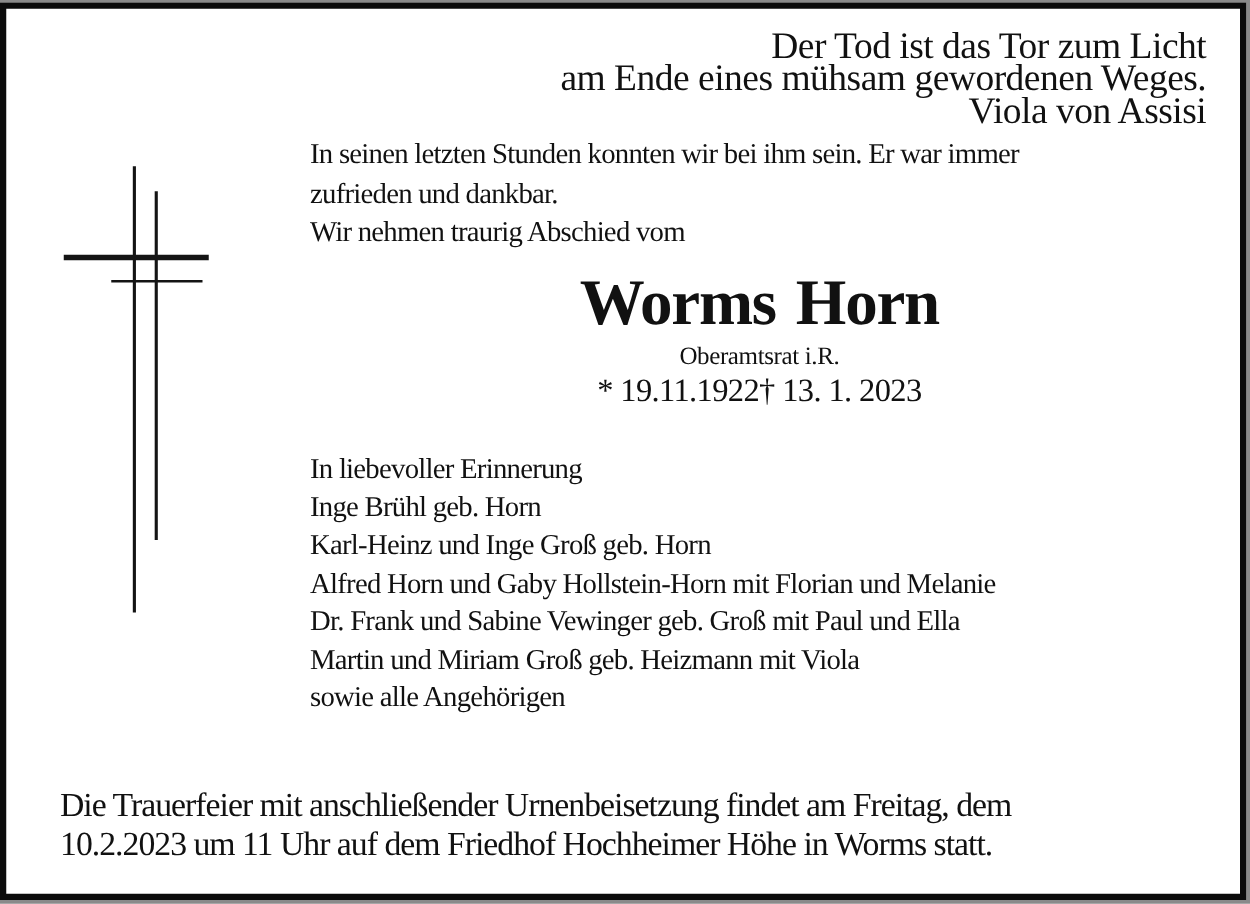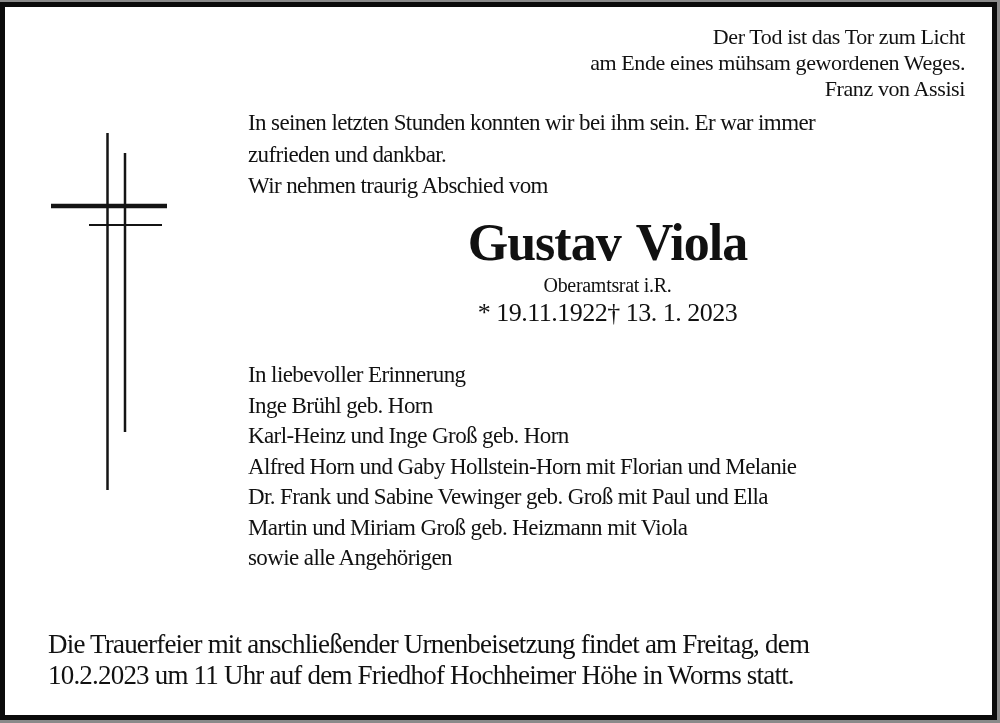"Der Tod ist das Tor" .epigraph { font-size: 22px -> 30px }
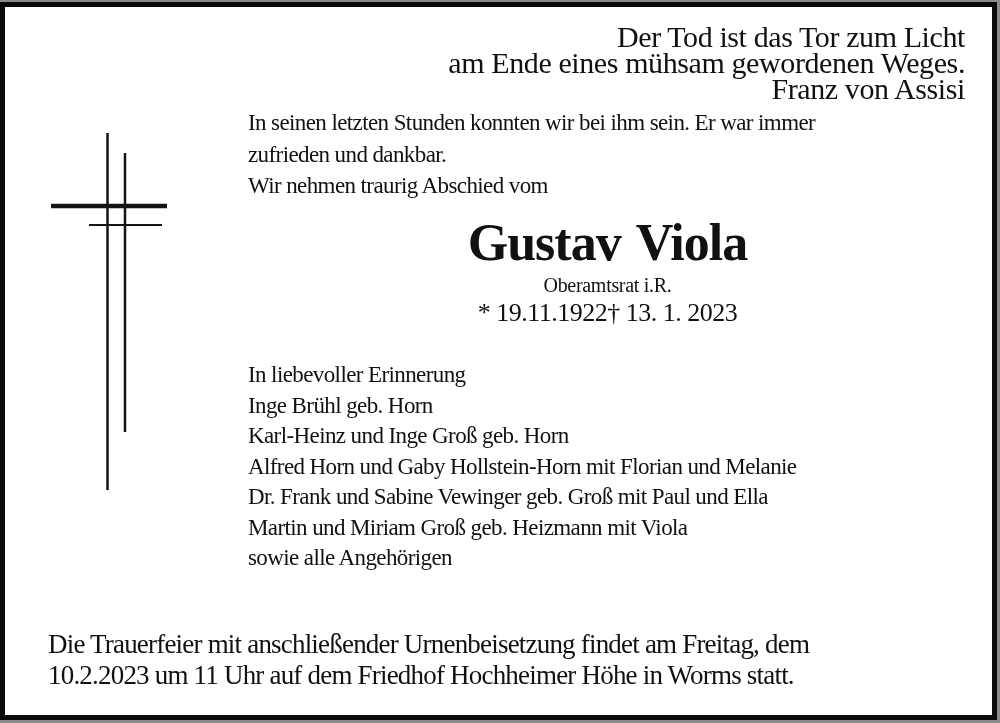"Franz von Assisi" div { text: Franz -> Viola }
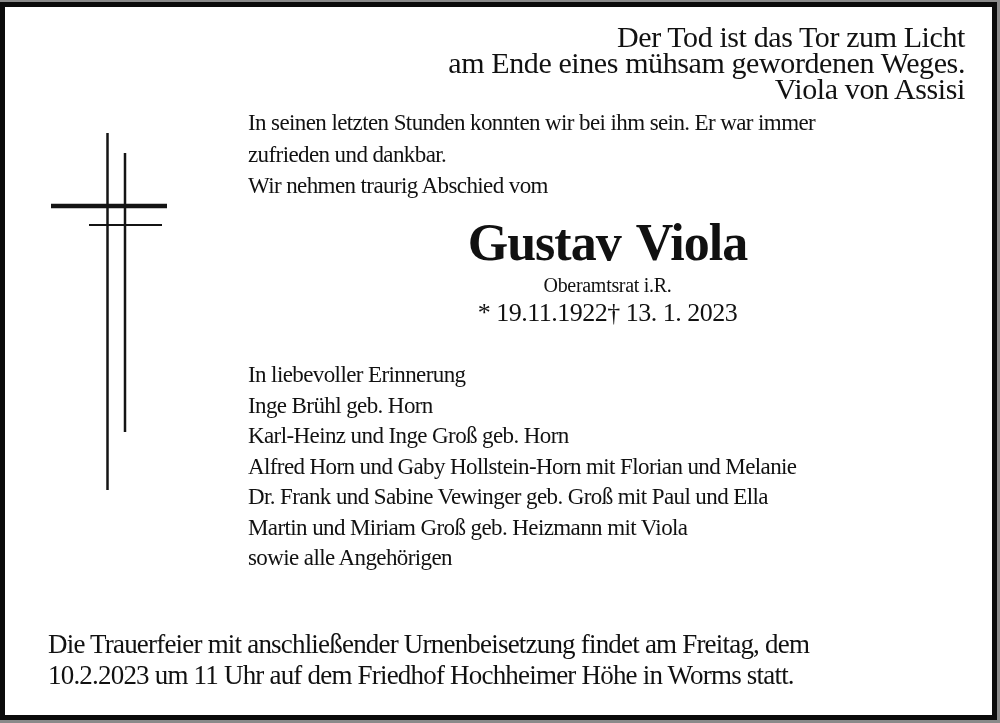"Gustav Viola" div.center-col { text: Gustav Viola -> Worms Horn }
